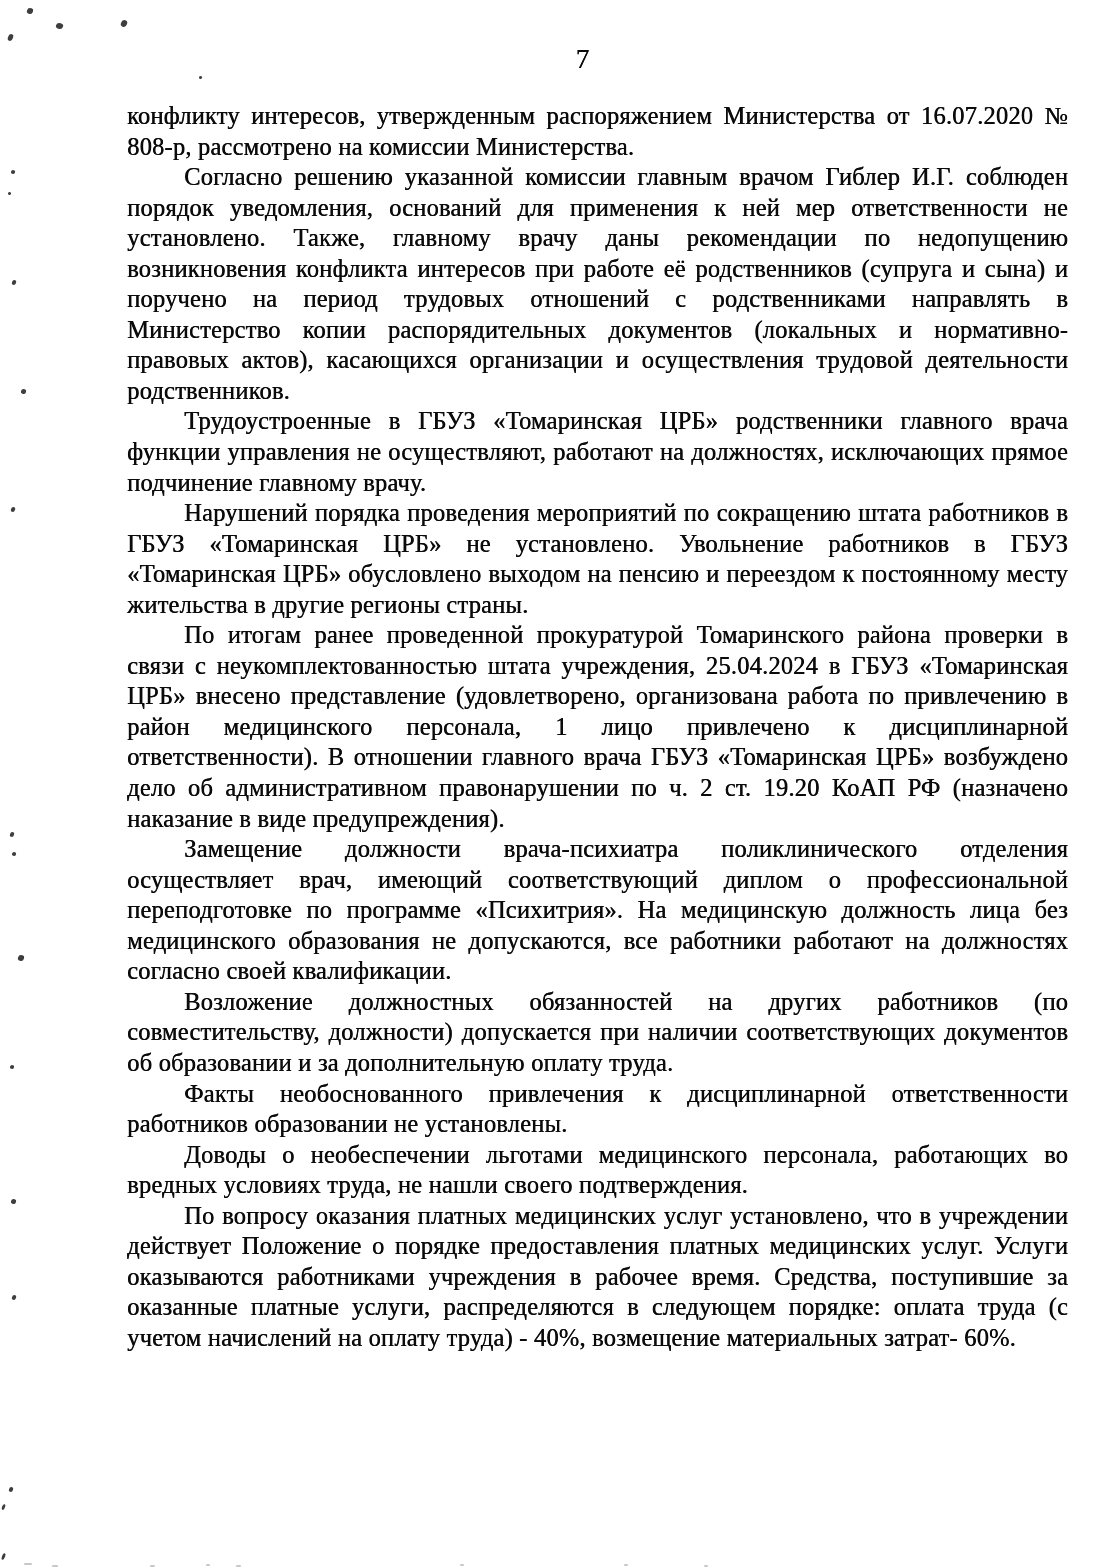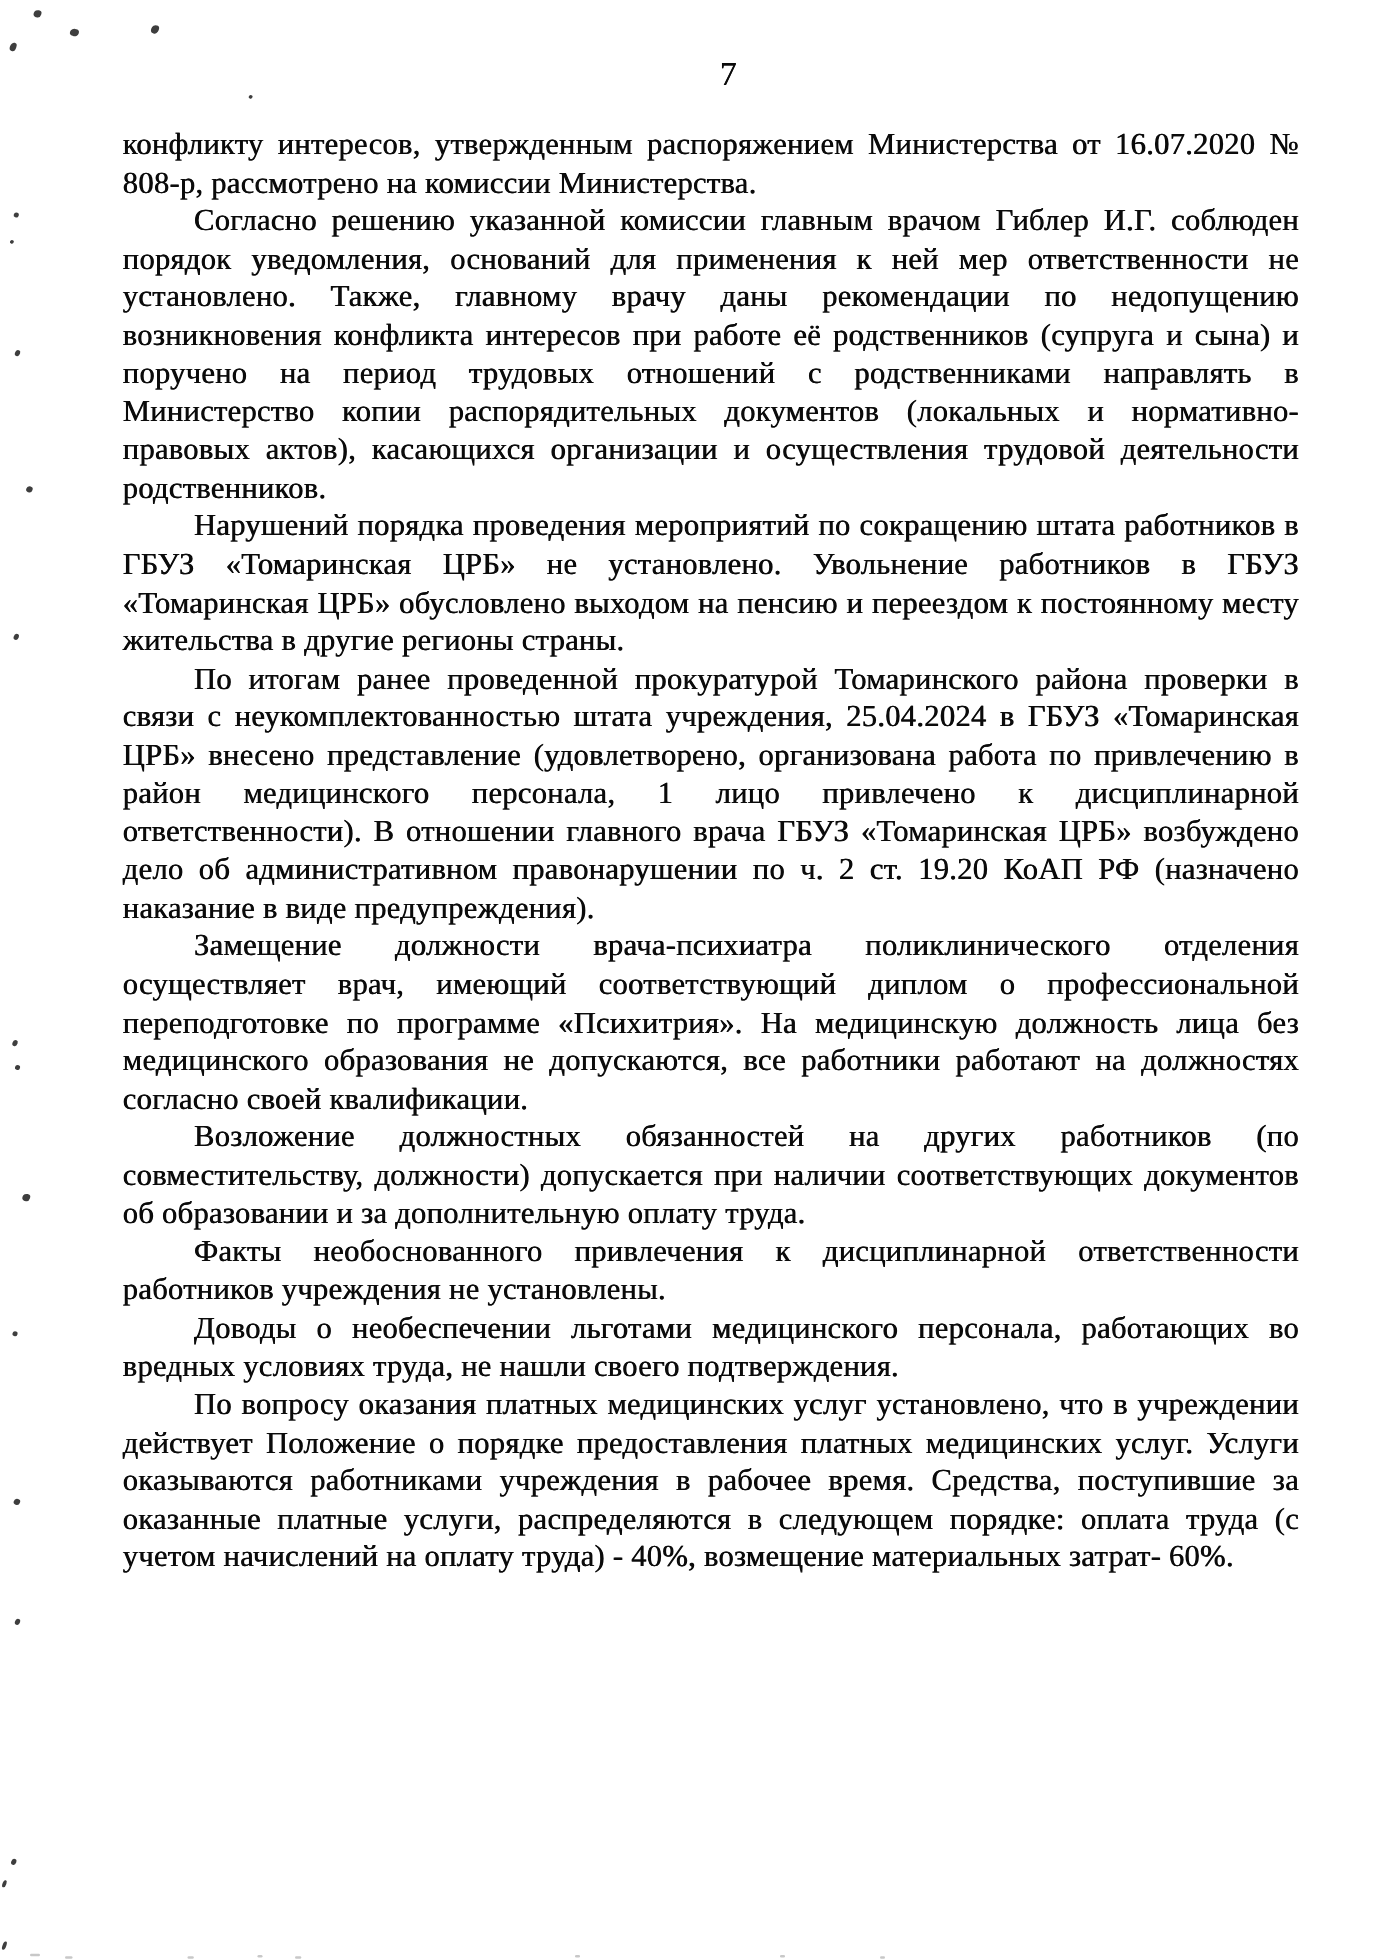"конфликту интересов, утвержденным" .content { left: 98px -> 127px }
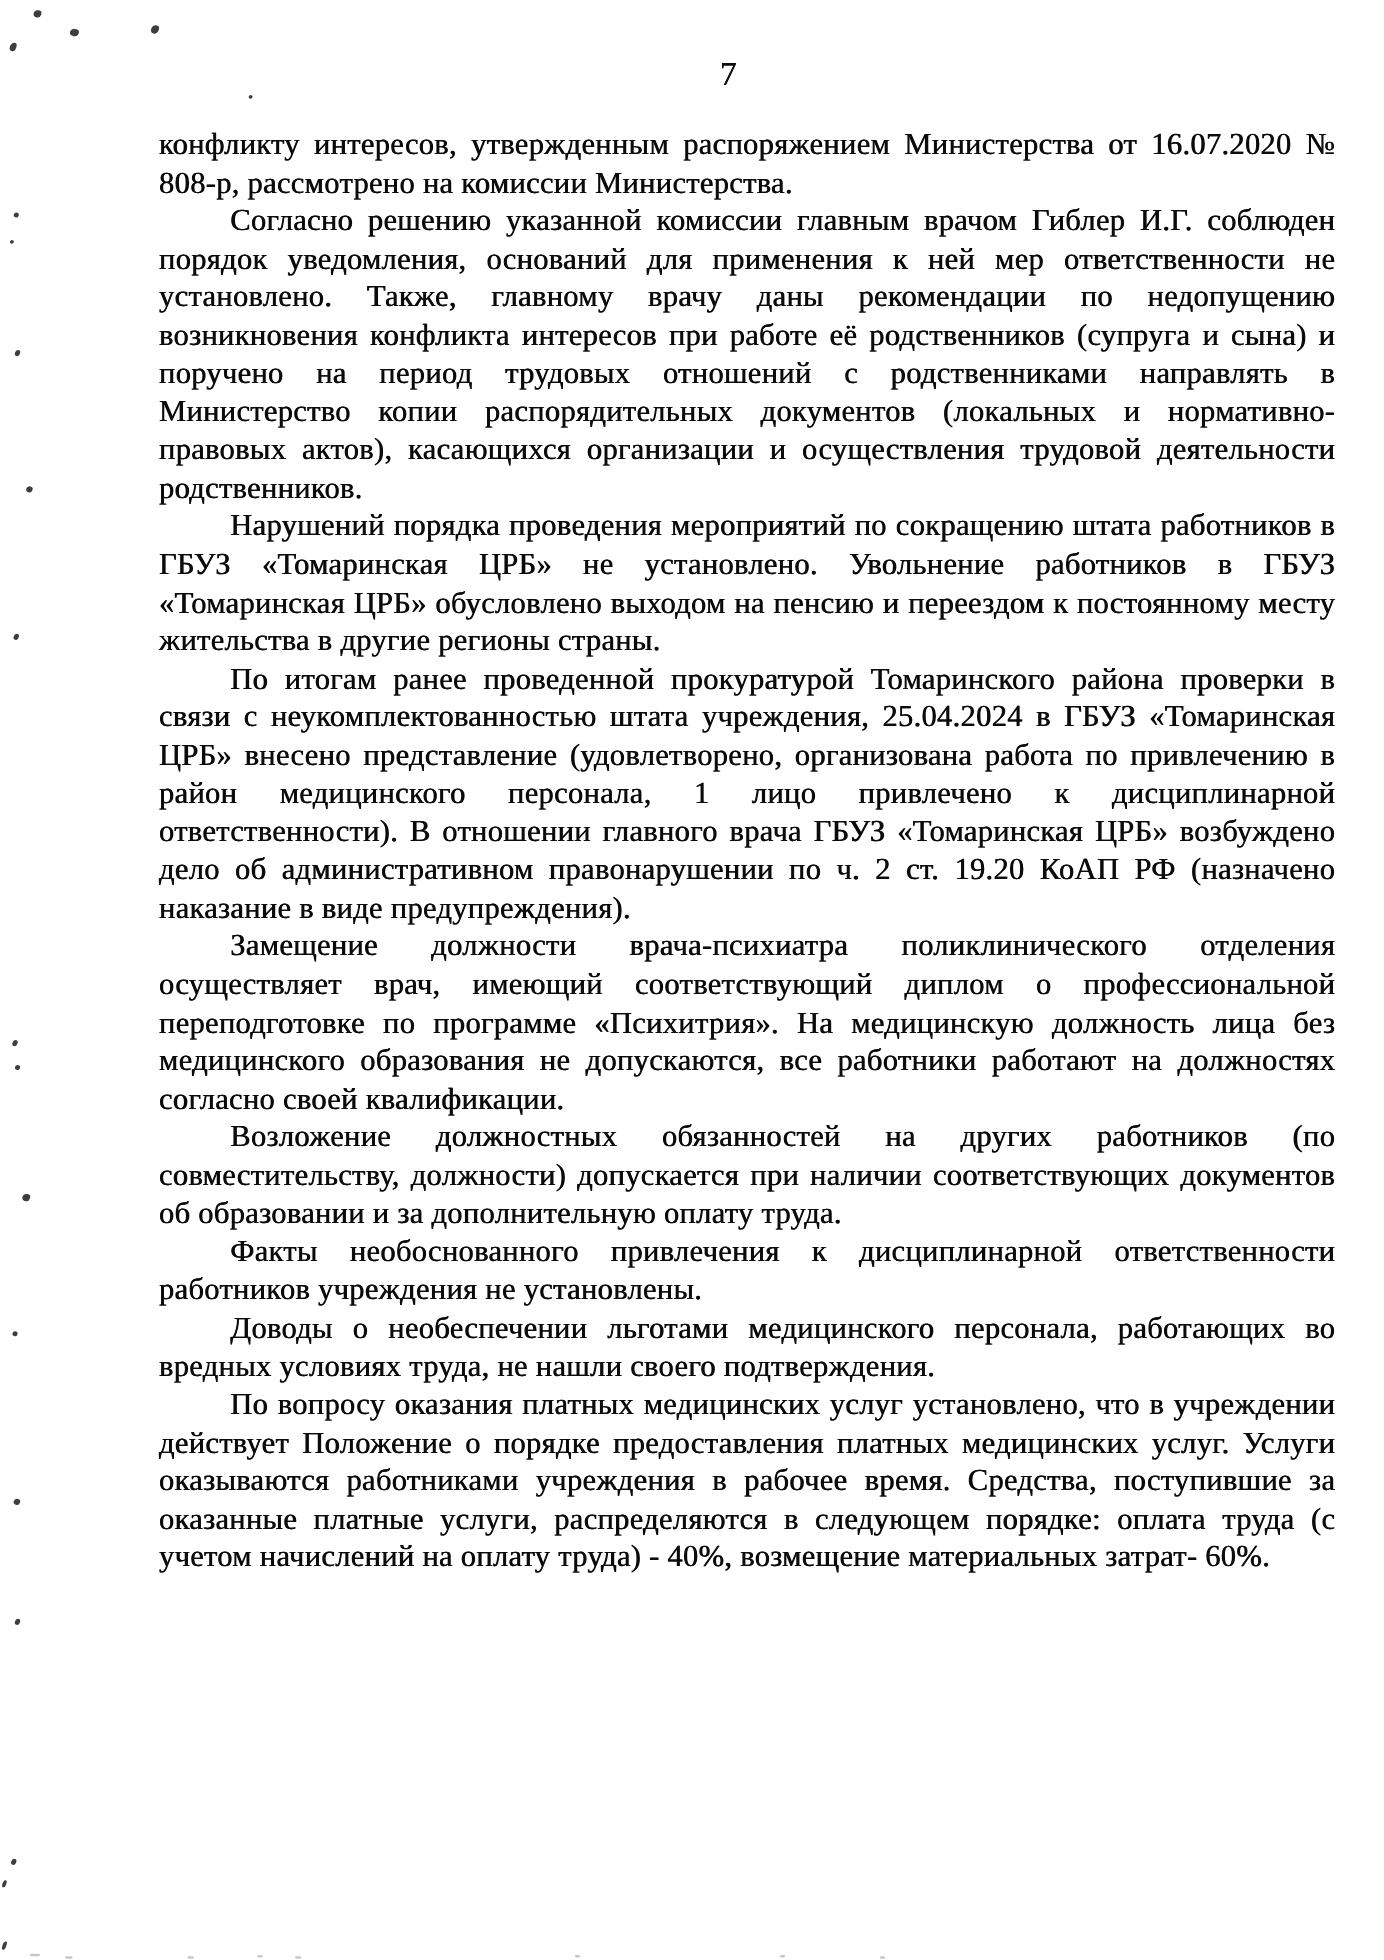"Трудоустроенные в ГБУЗ «Томаринская ЦРБ»" p.para { html: none -> <p>Трудоустроенные в ГБУЗ «Томаринская ЦРБ» родственники главного врача функции управления не осуществляют, работают на должностях, исключающих прямое подчинение главному врачу.</p> }
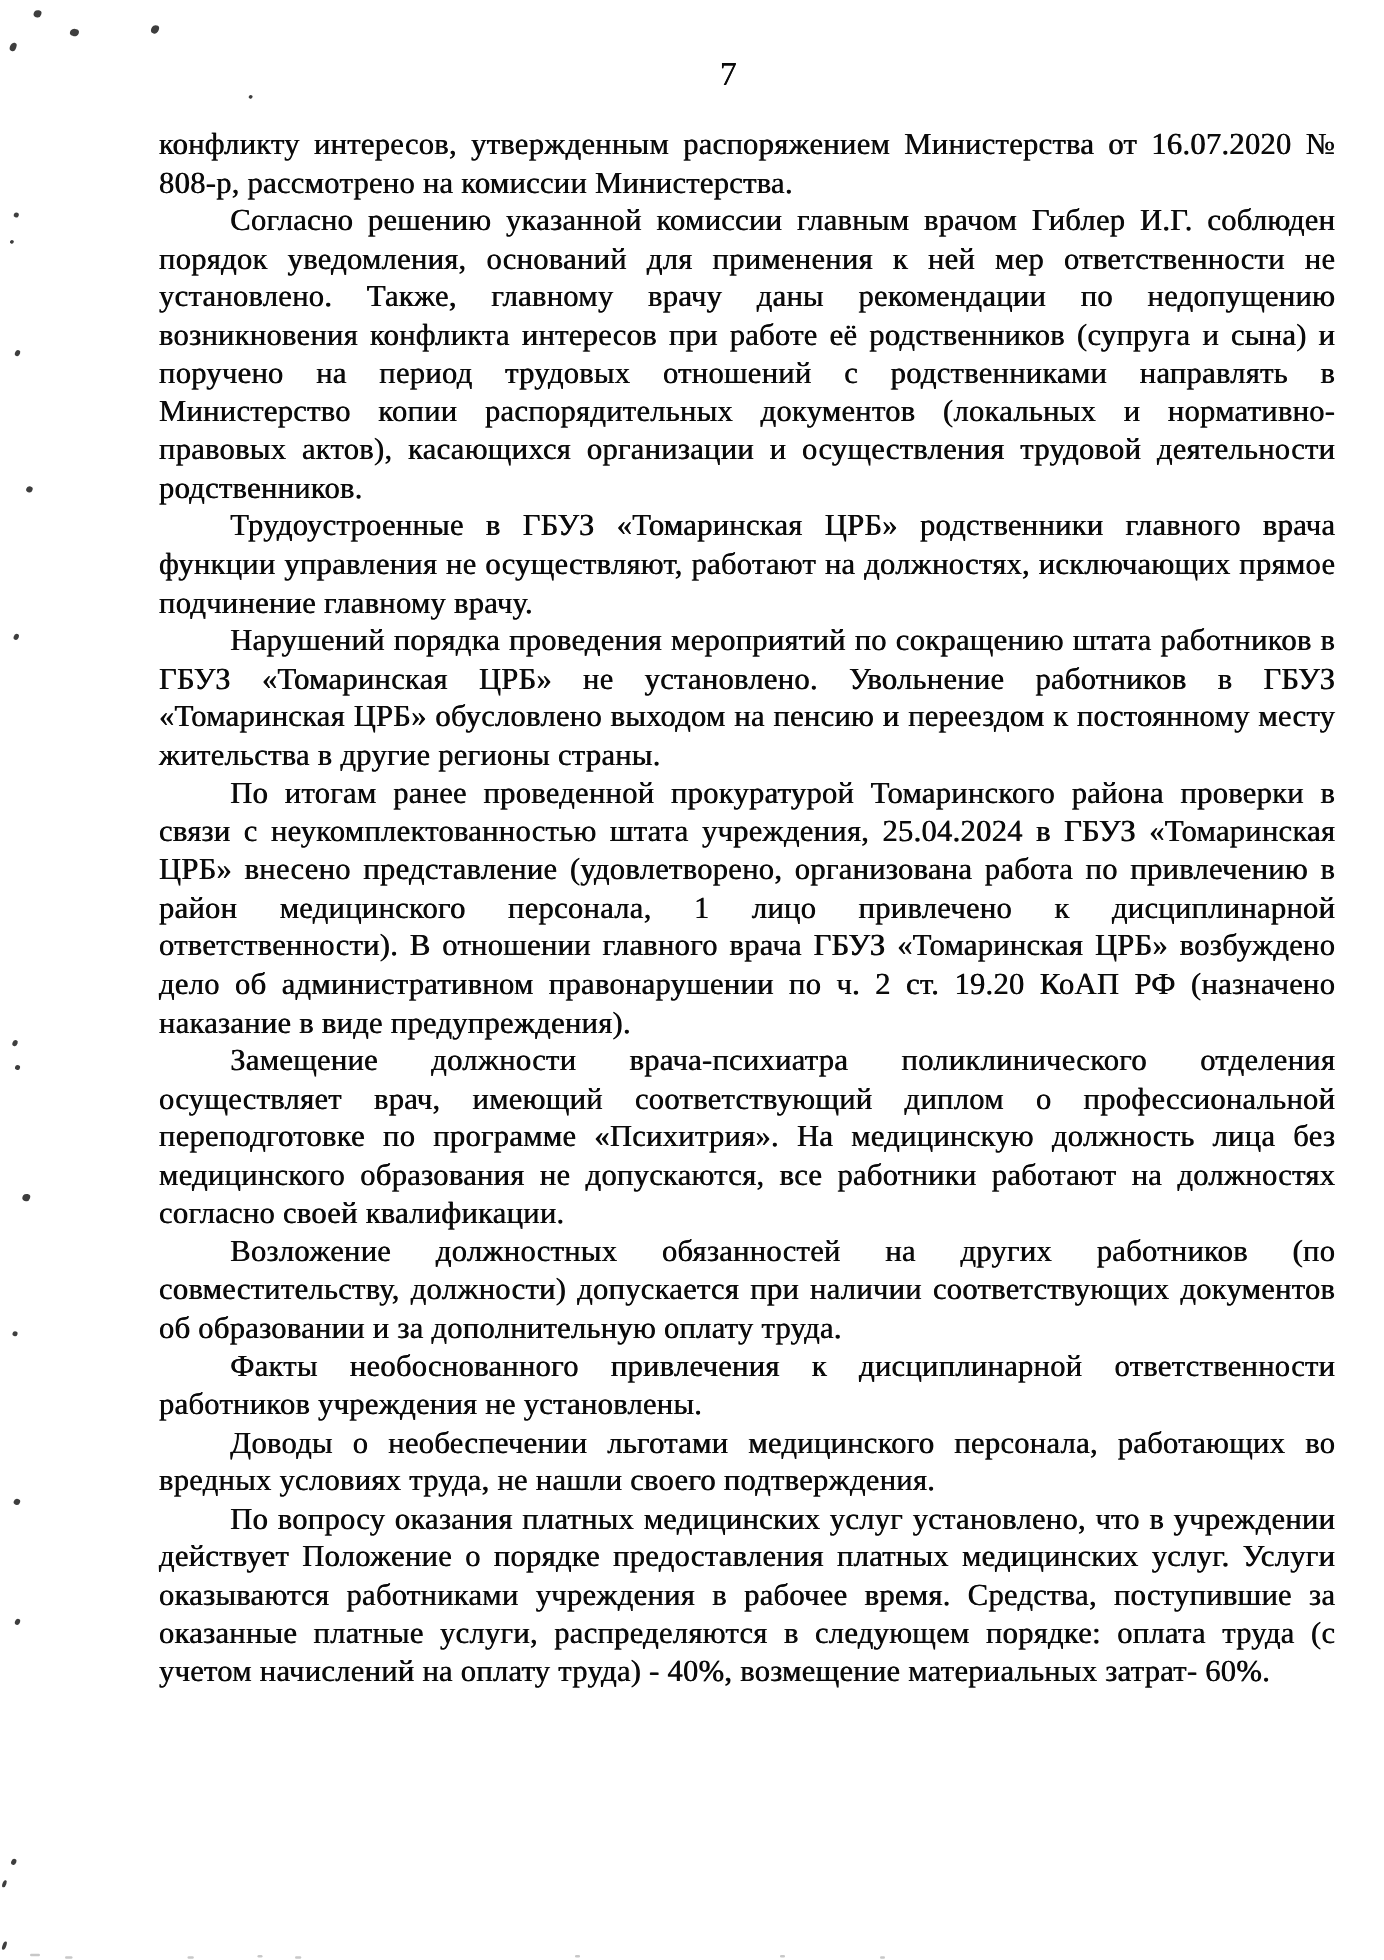"Факты необоснованного привлечения к" p.para { text: учреждения -> образовании }
